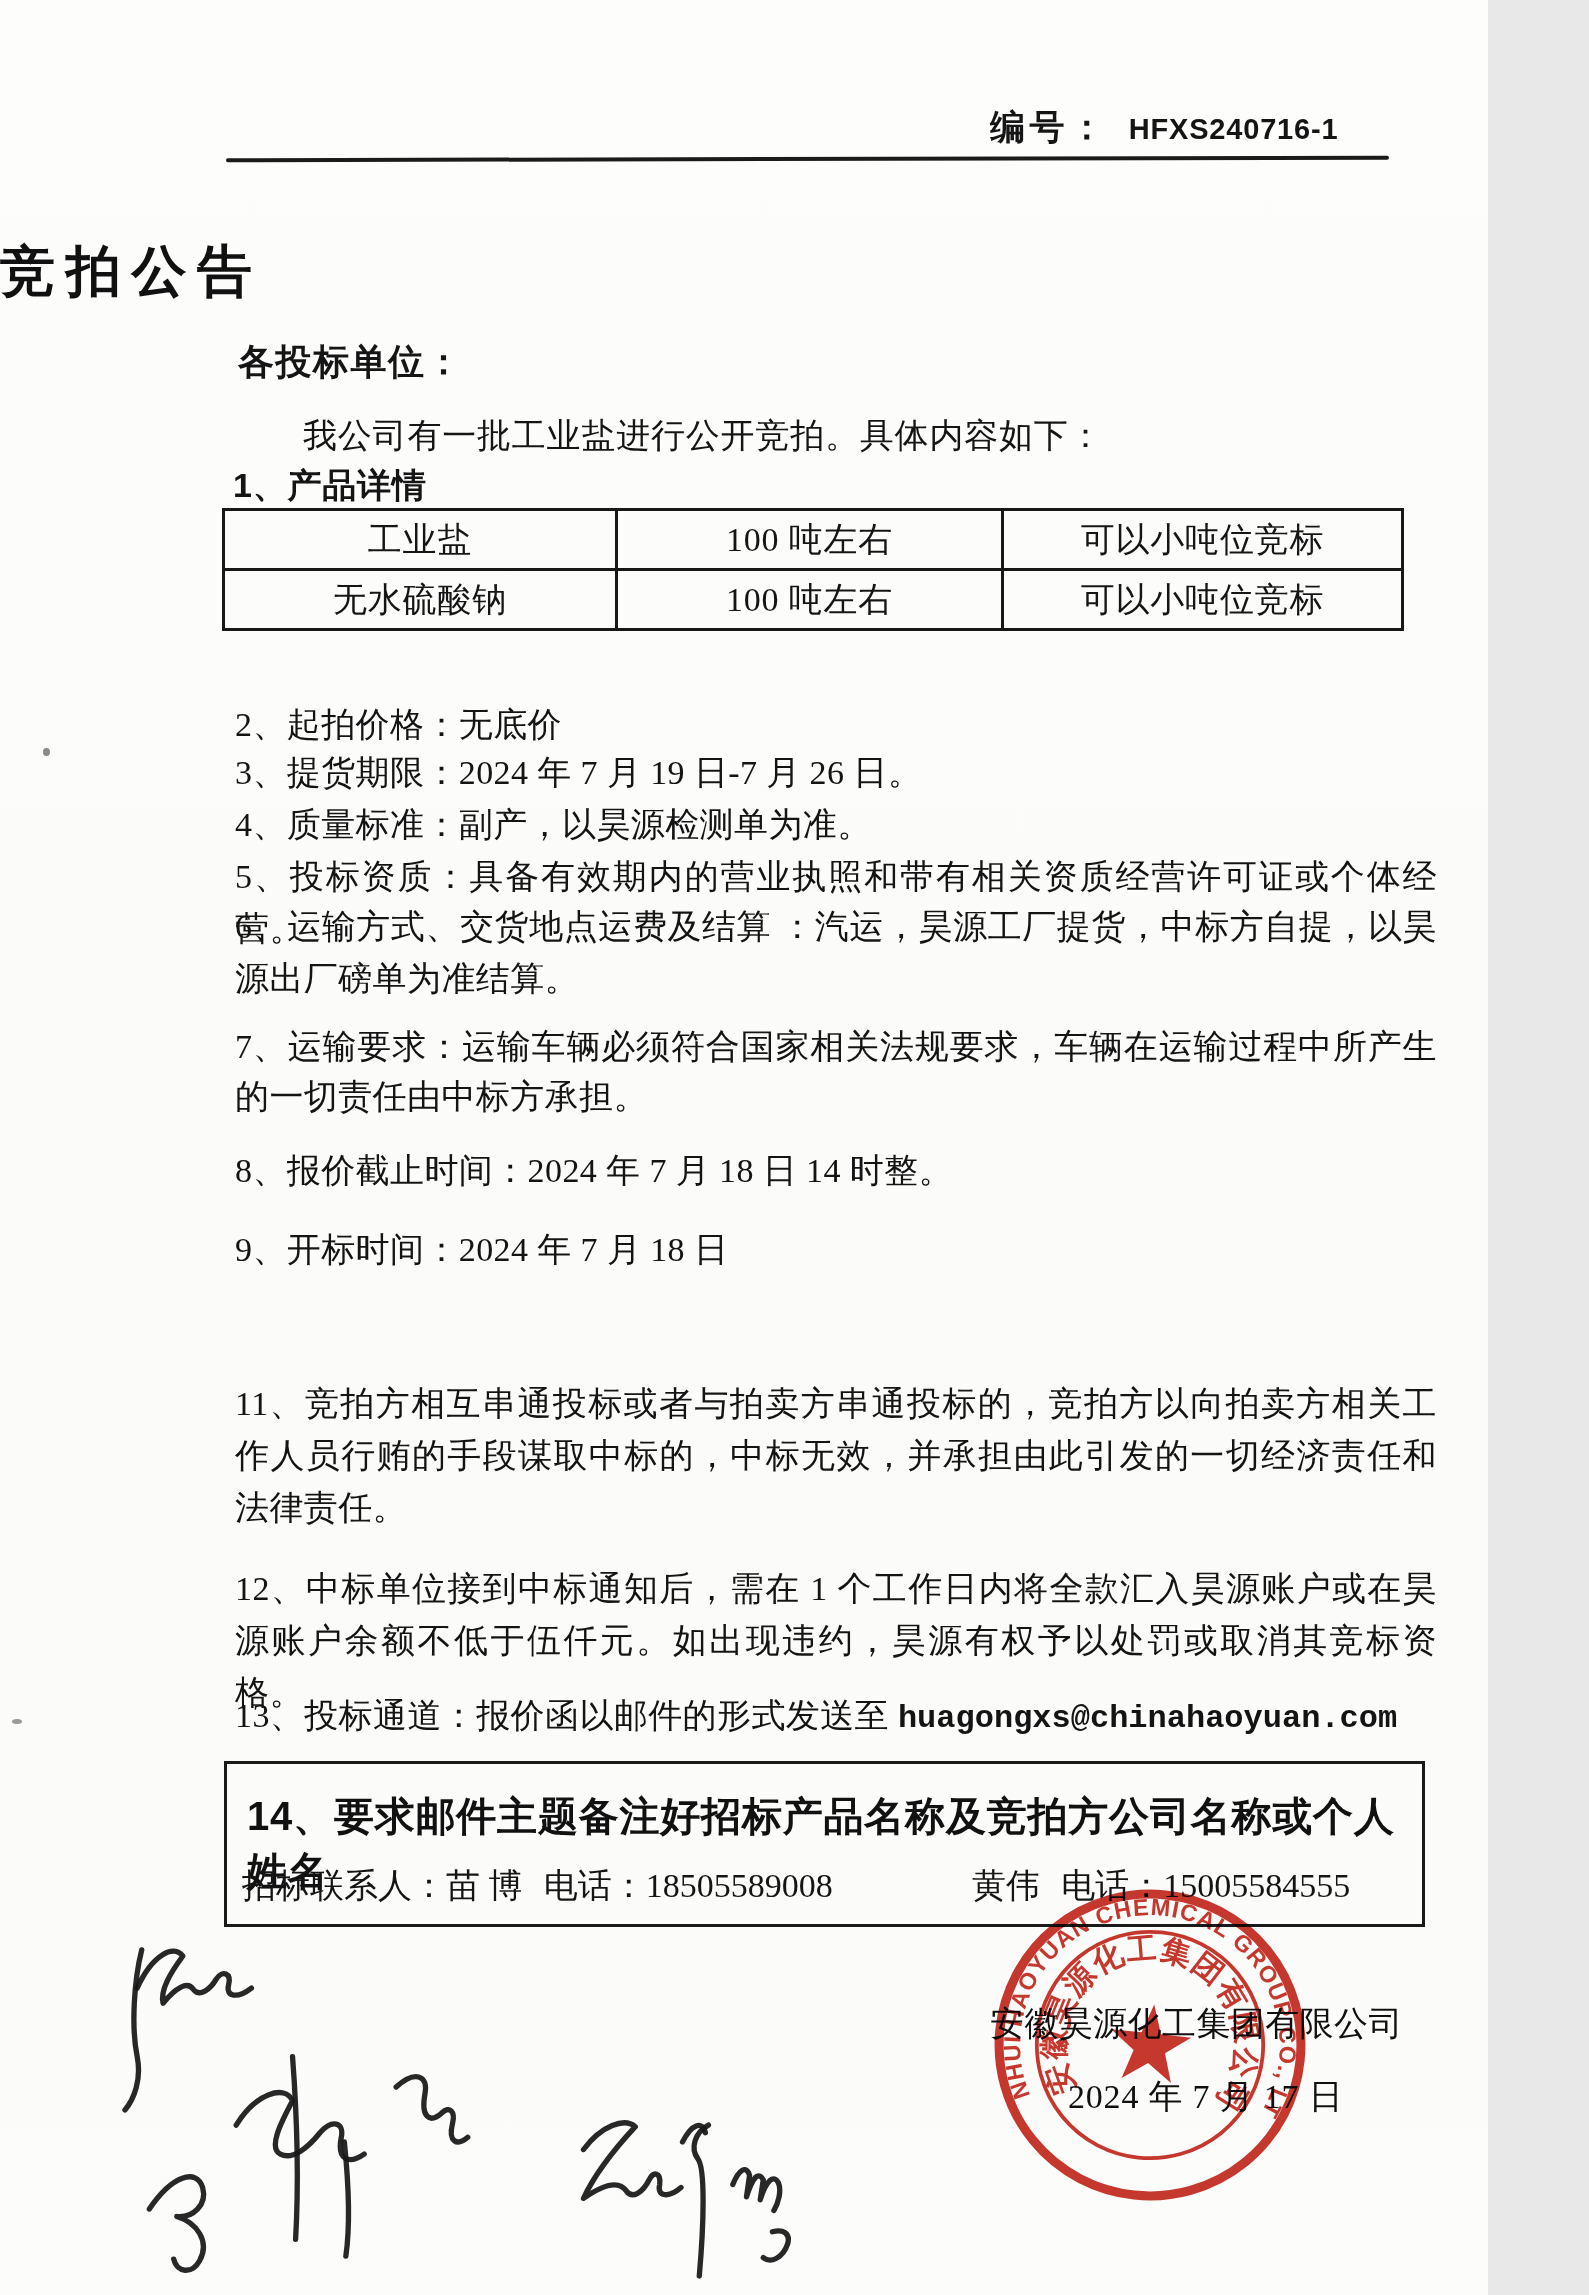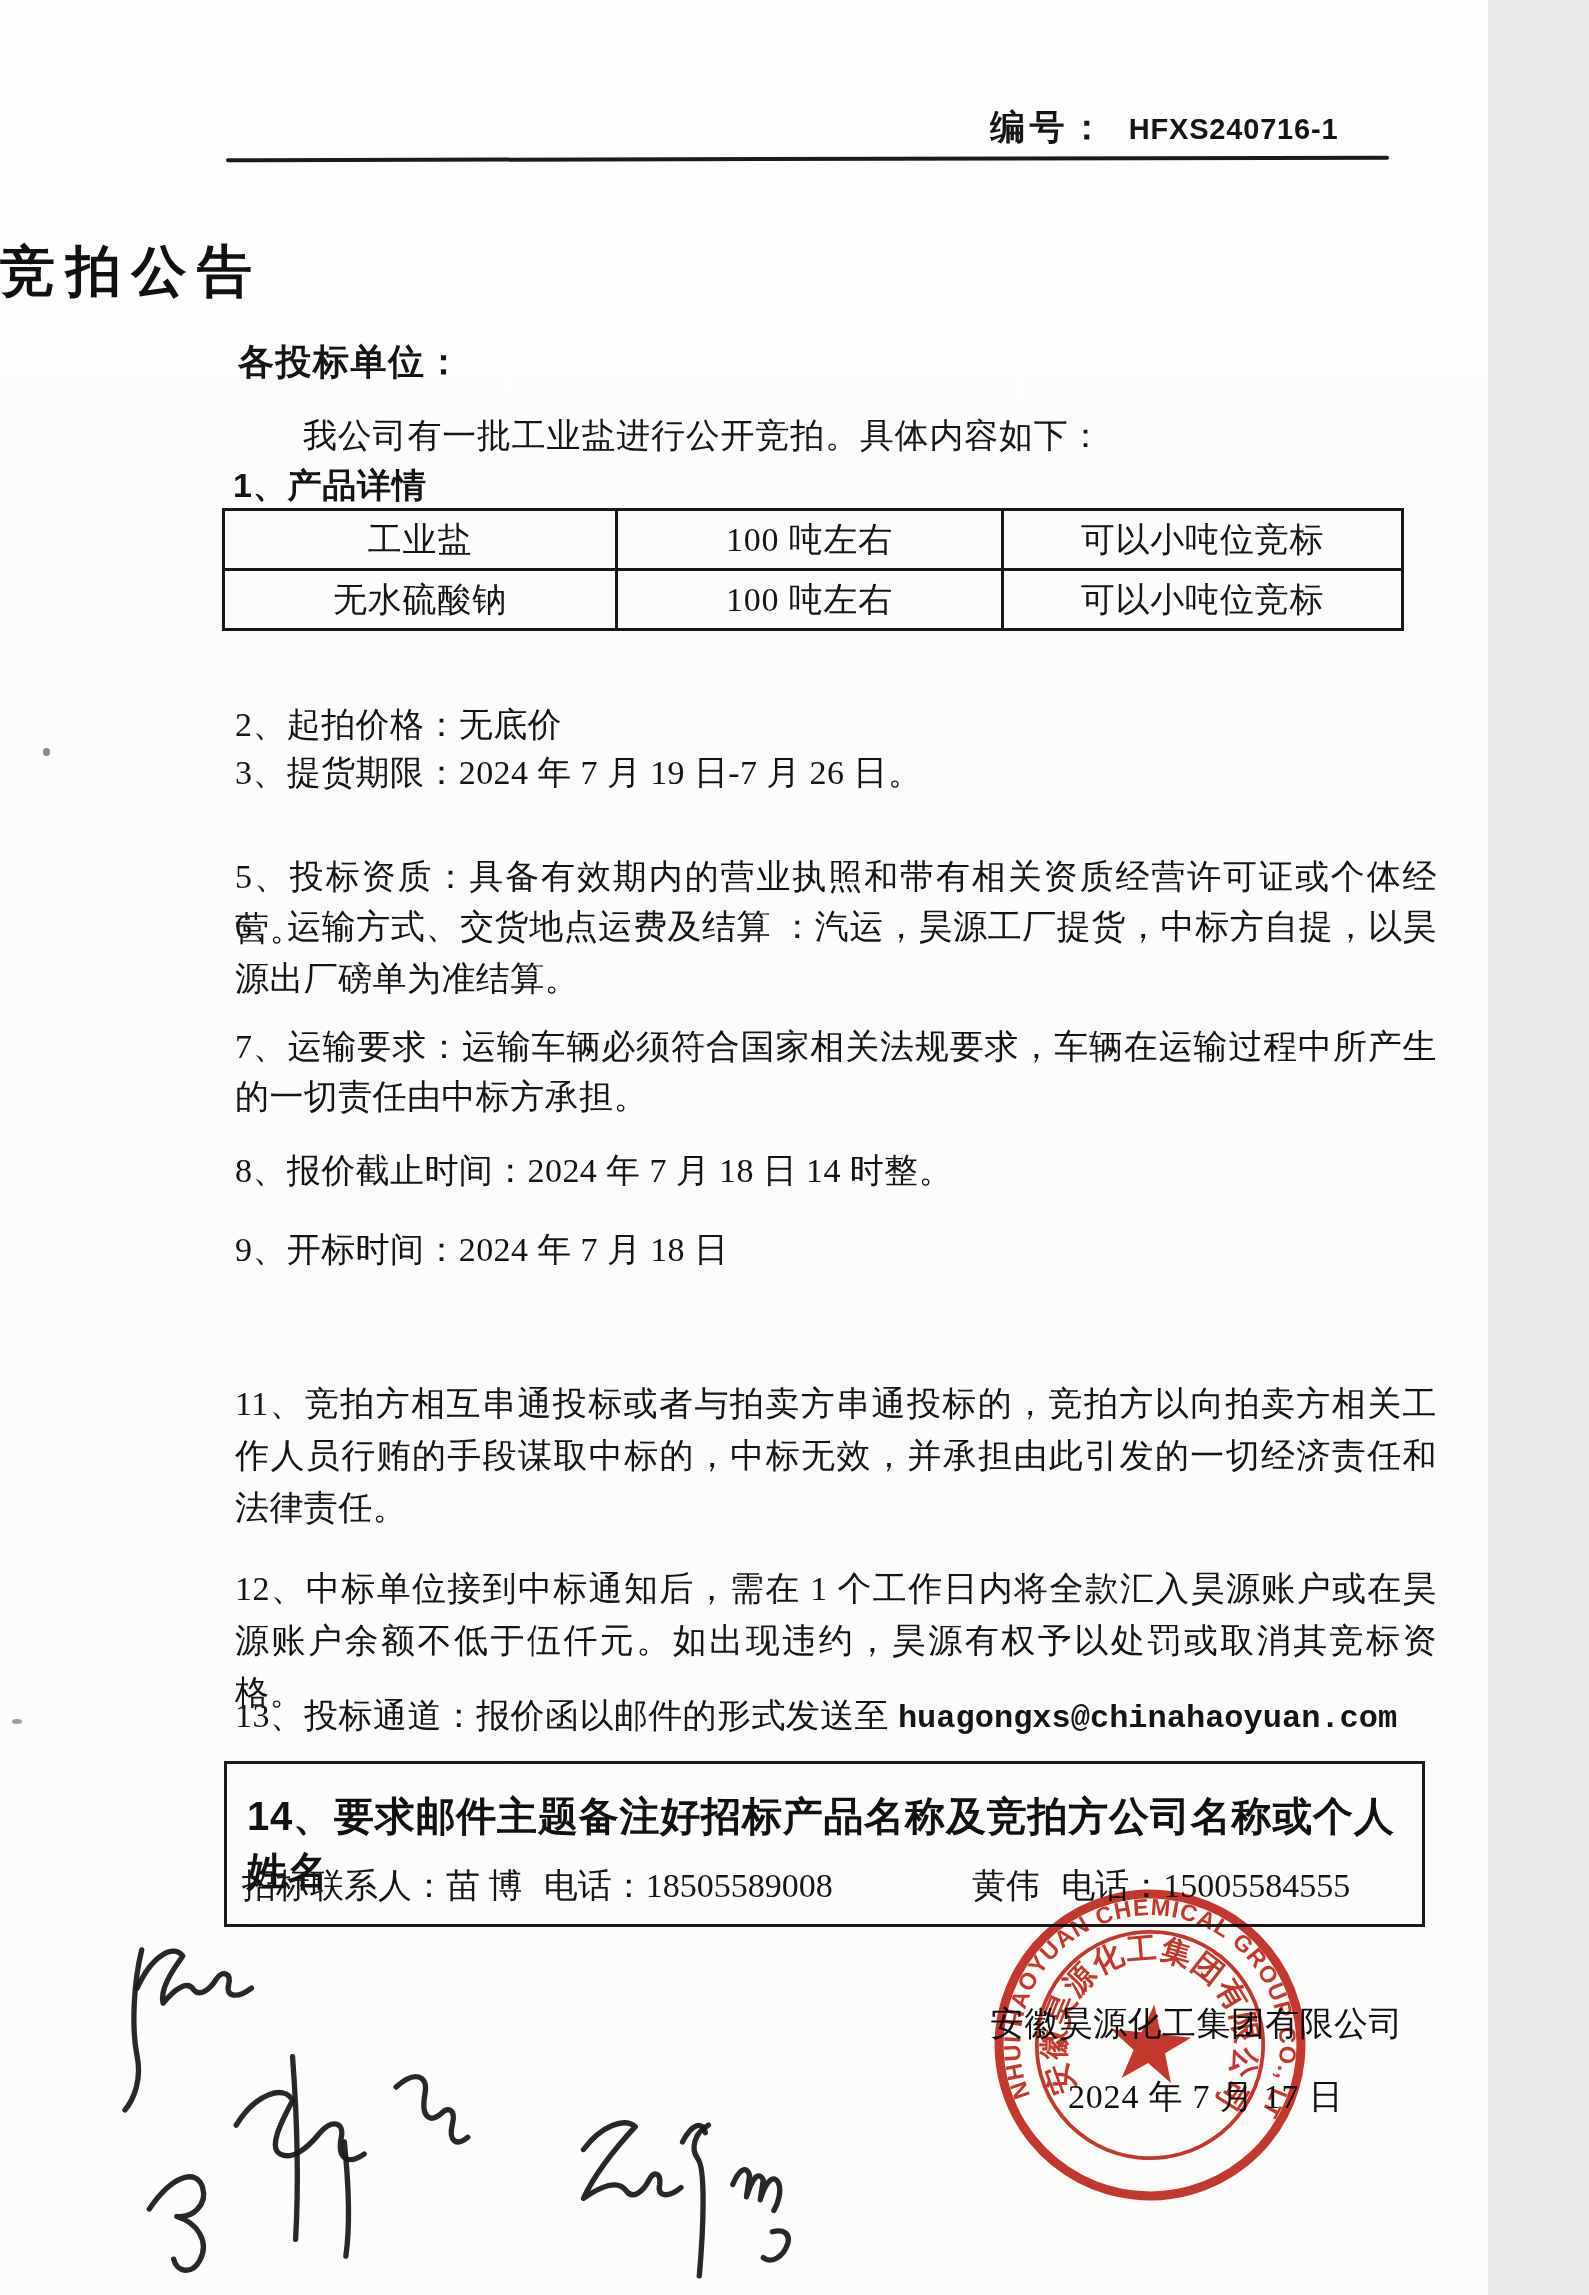"4、质量标准：副产，以昊源检测单为准。" div.item { html: none -> <div>4、质量标准：副产，以昊源检测单为准。</div> }
